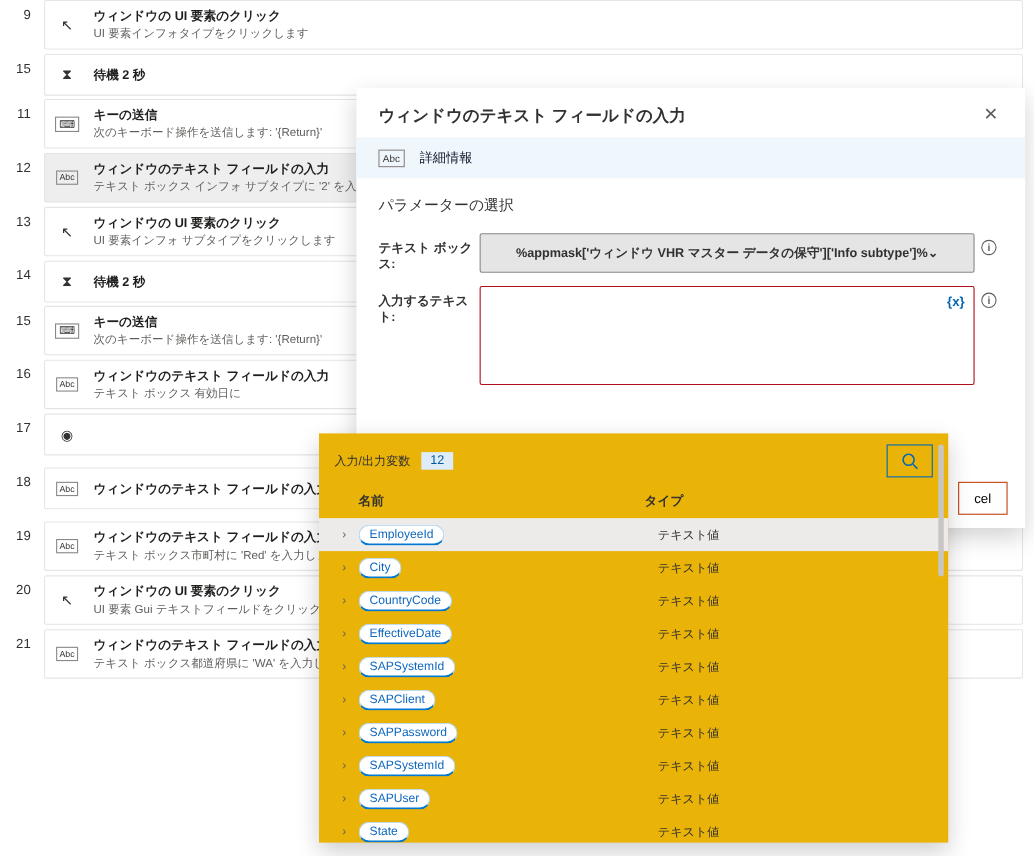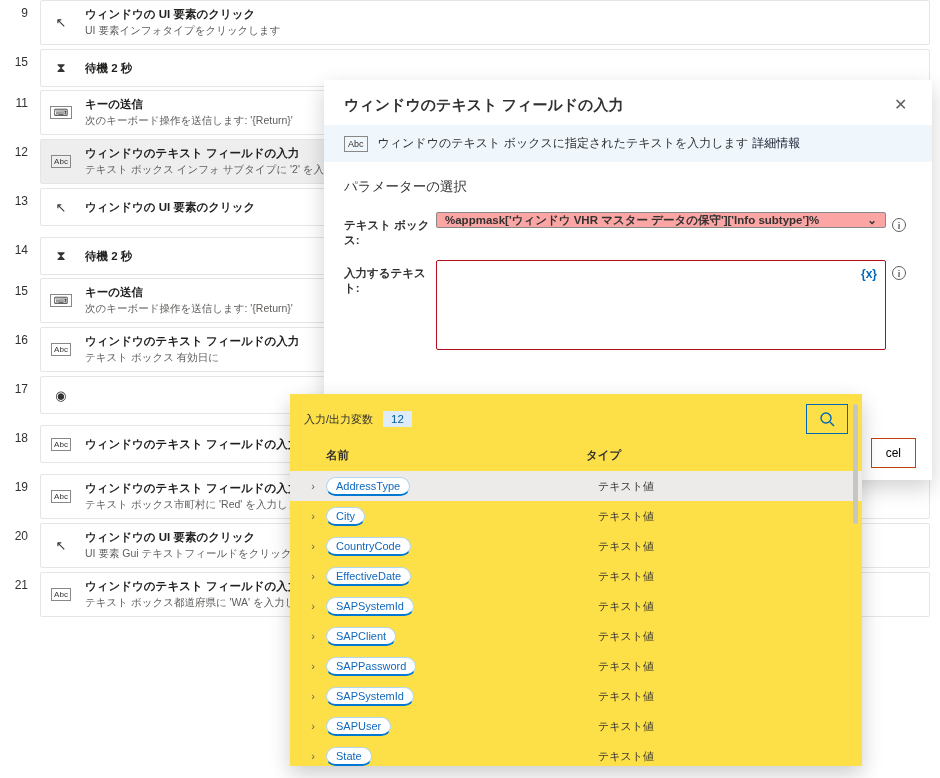"ウィンドウのテキスト ボックスに指定されたテキストを入力します" span { html: <span>ウィンドウのテキスト ボックスに指定されたテキストを入力します</span> -> none }
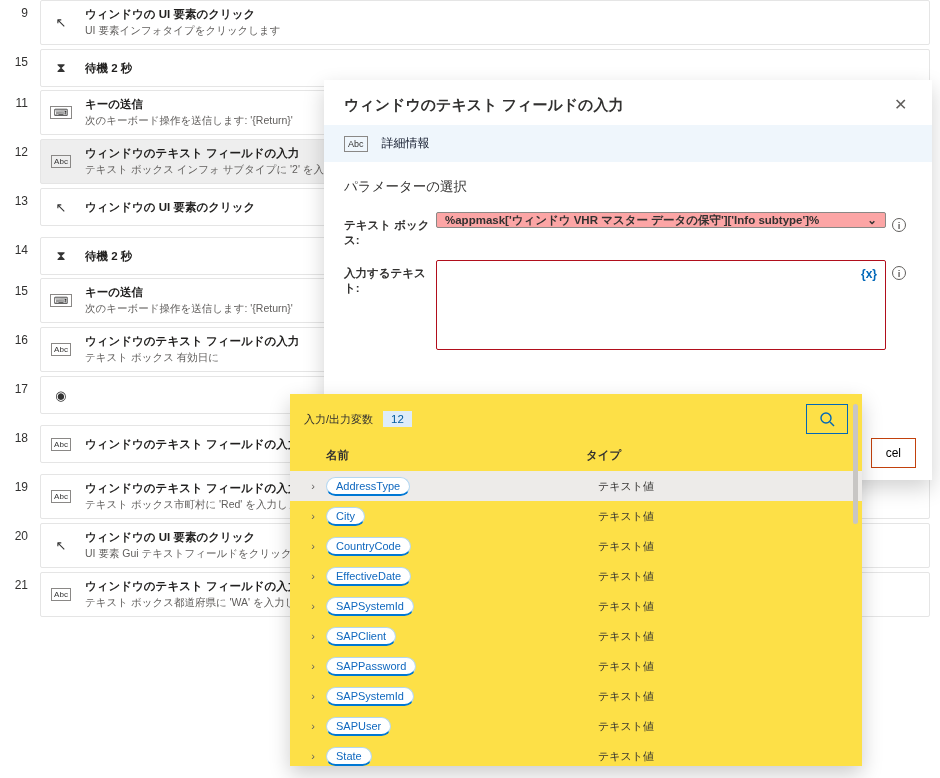"UI 要素インフォ サブタイプをクリックします" div.step-sub { html: none -> <div>UI 要素インフォ サブタイプをクリックします</div> }
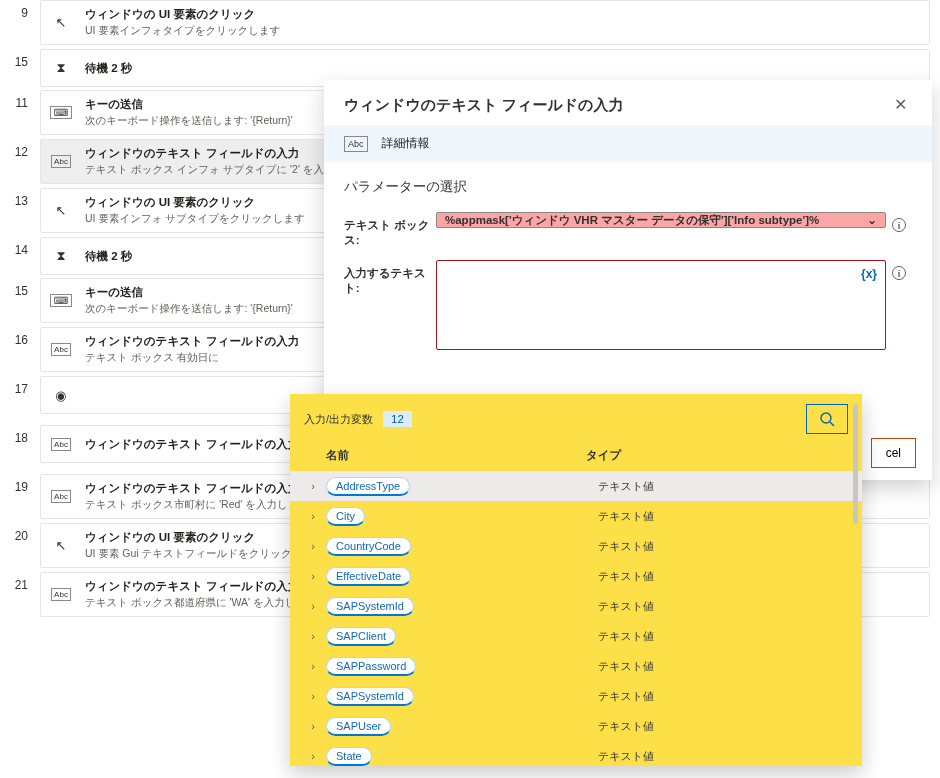"%appmask['ウィンドウ VHR マスター データの保守']['Info" .select-box { background: #fca5a5 -> #e5e5e5; height: 16px -> 36px; justify-content: space-between -> center }
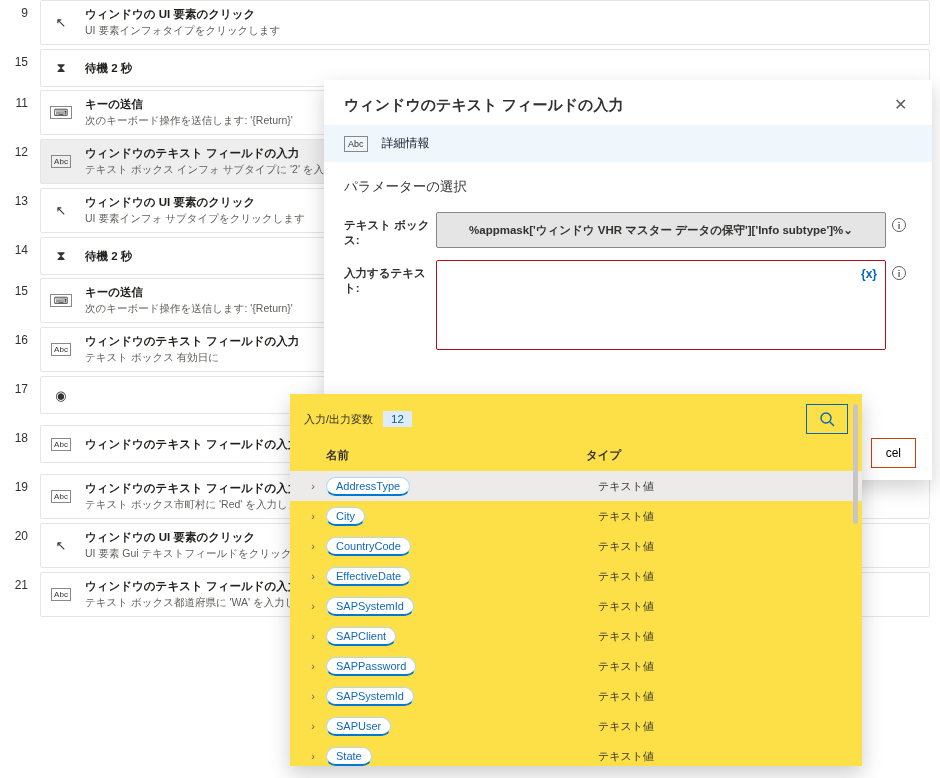"入力/出力変数" .popup { background: #fde047 -> #eab308 }
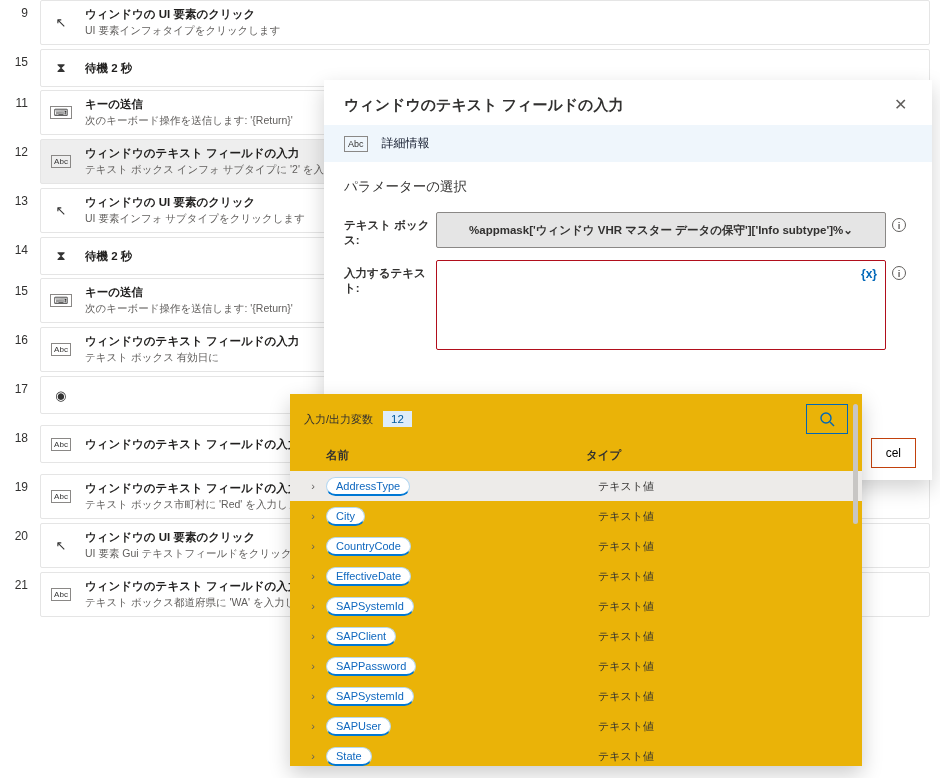"AddressType" span.chip { text: AddressType -> EmployeeId }
